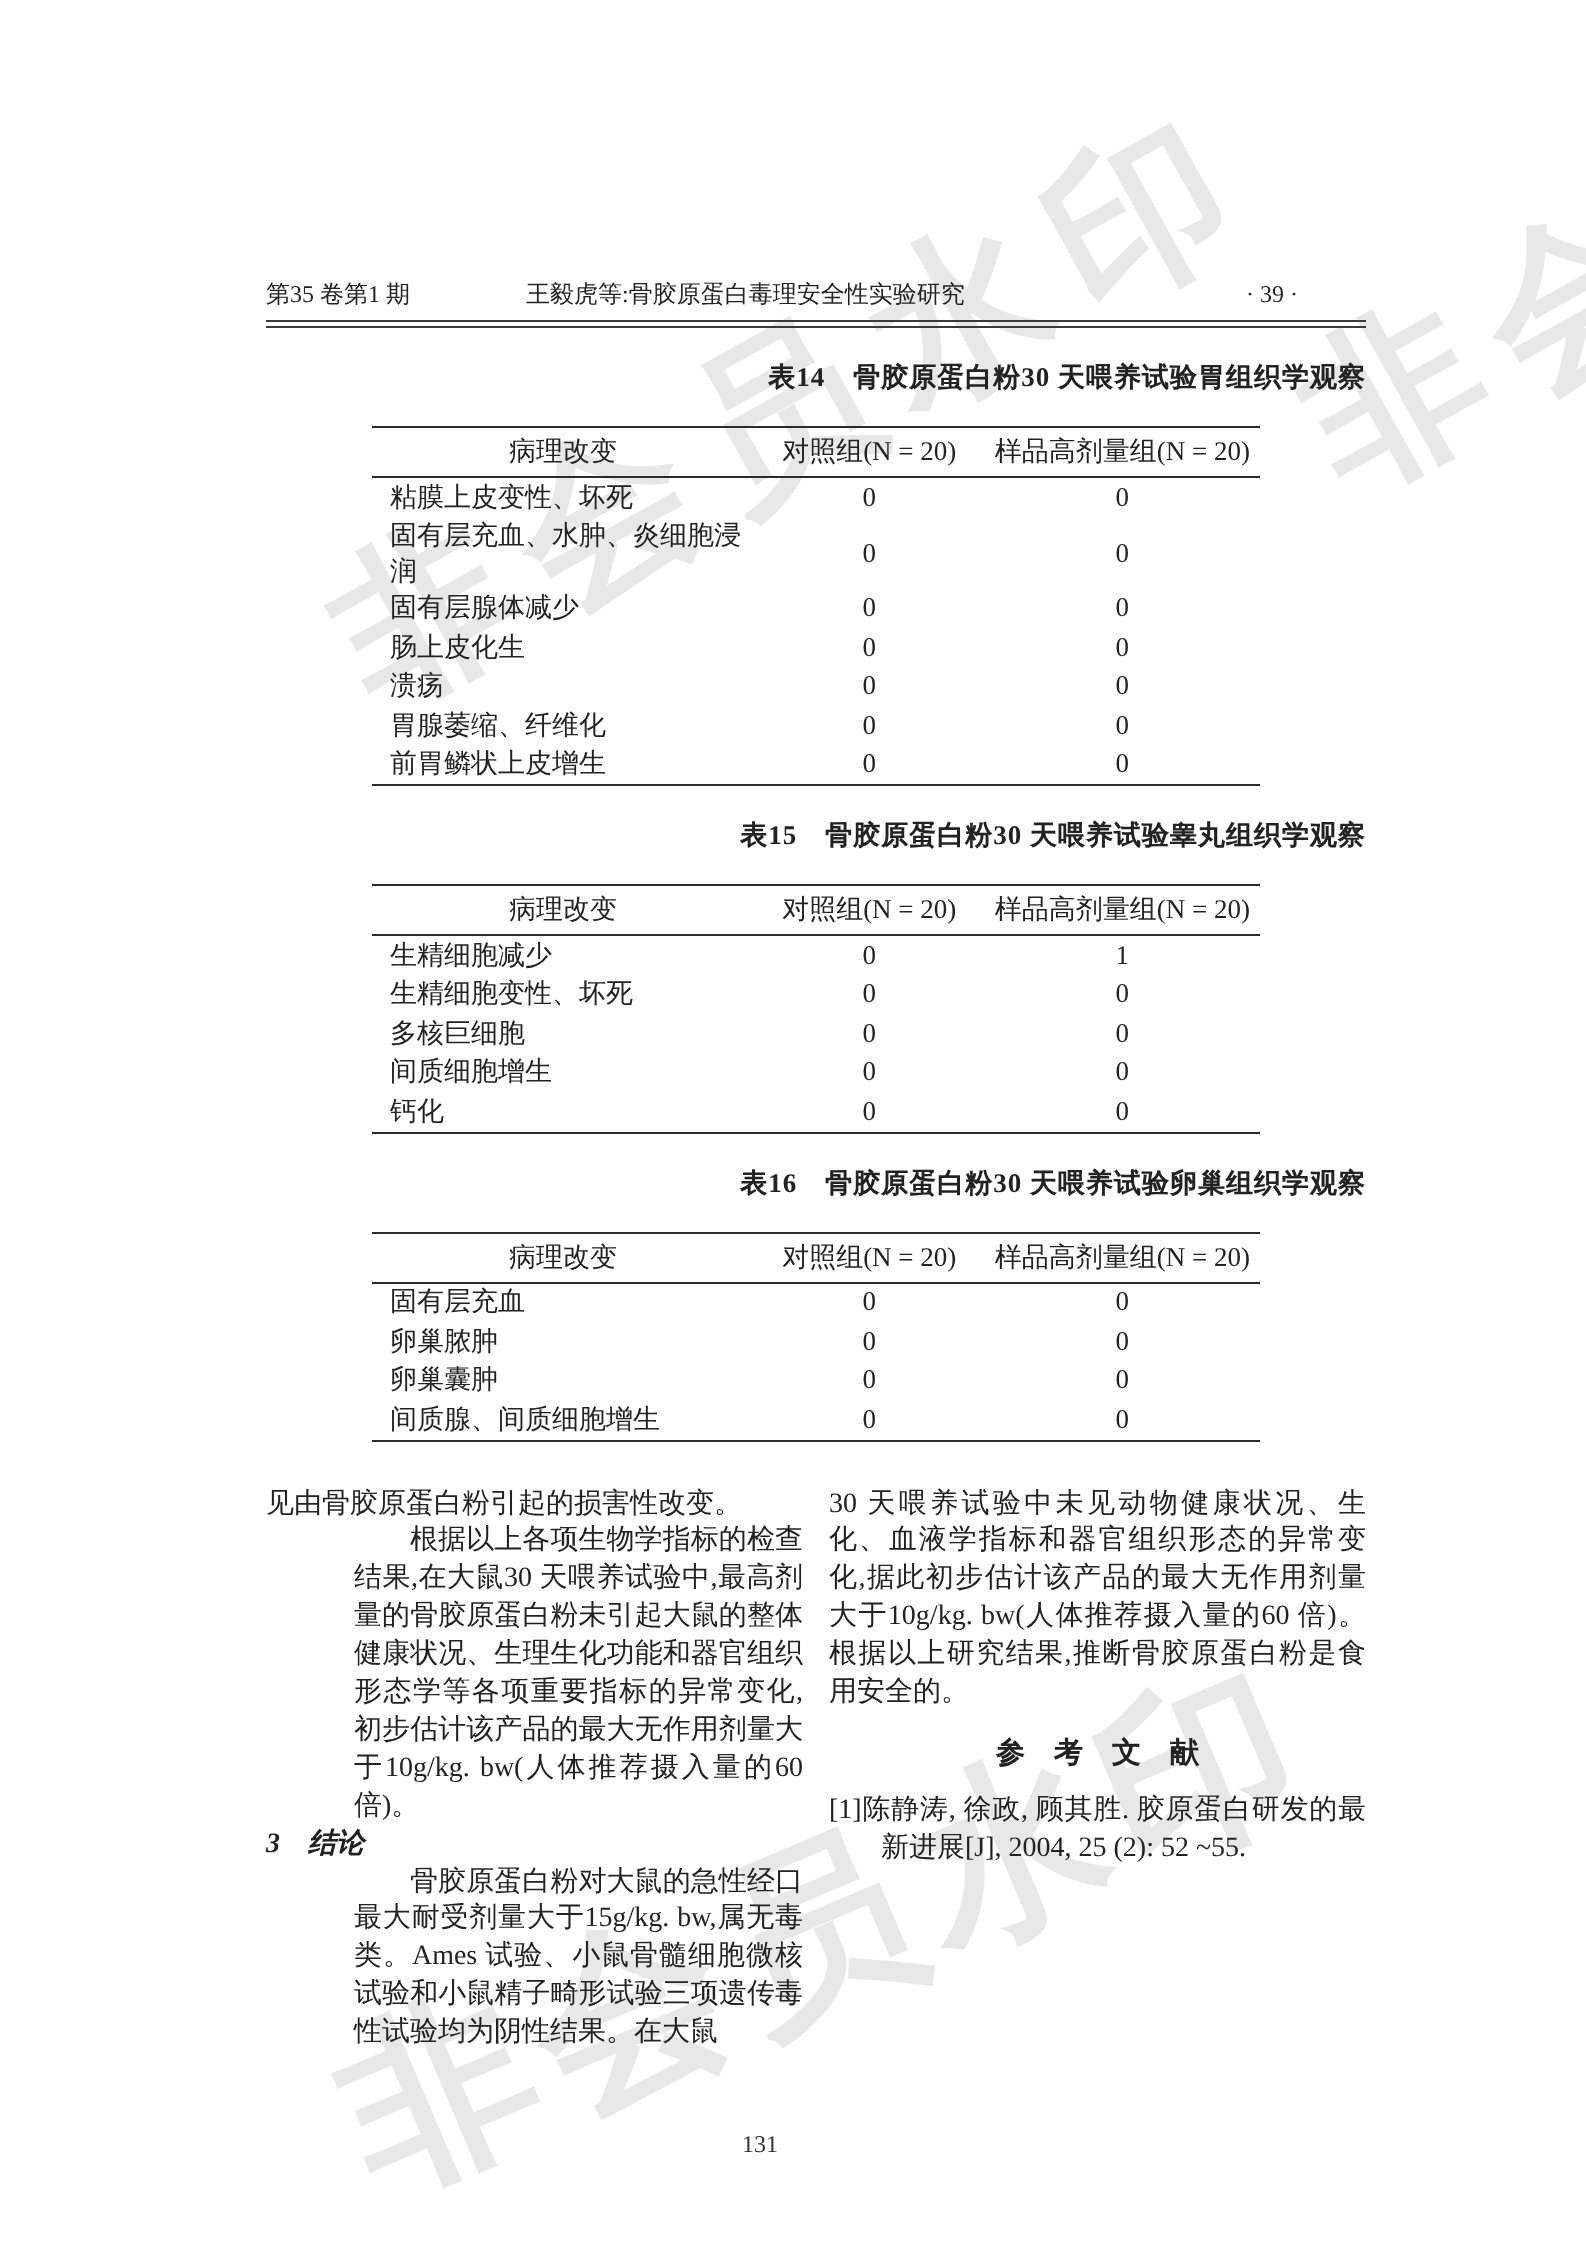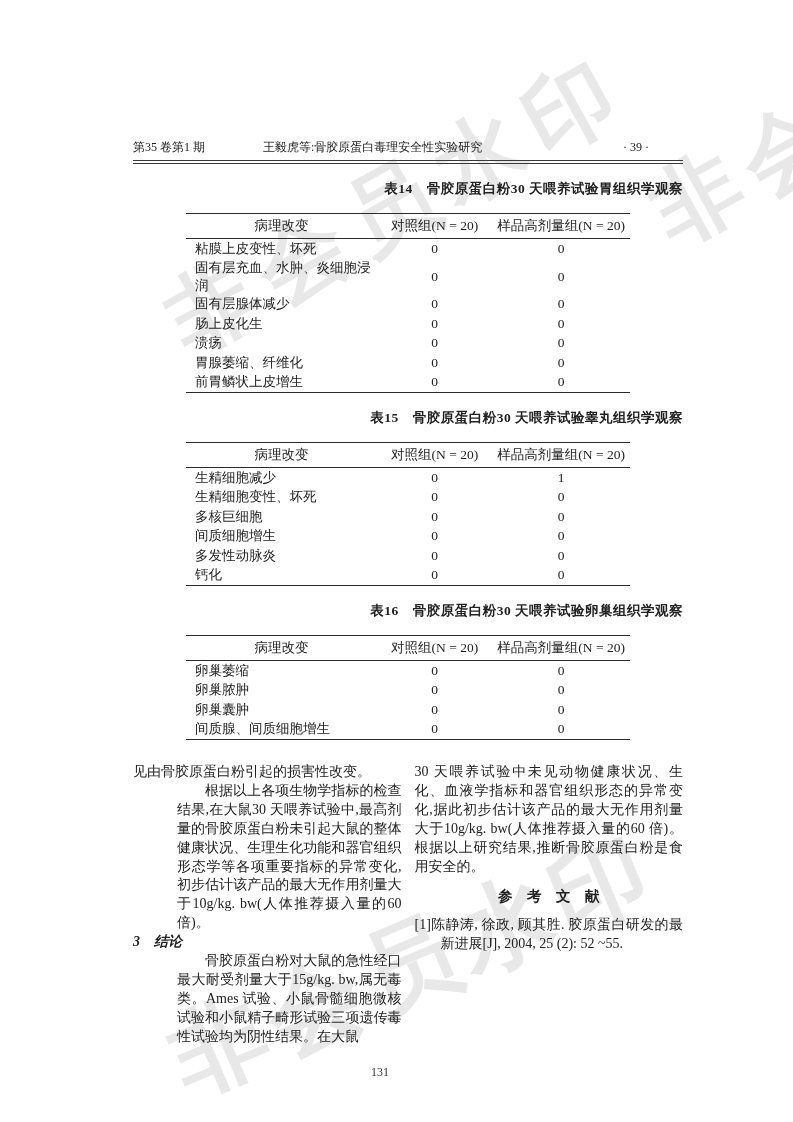"多发性动脉炎" tr { html: <tr> <td>多发性动脉炎</td> <td>0</td> <td>0</td> </tr> -> none }
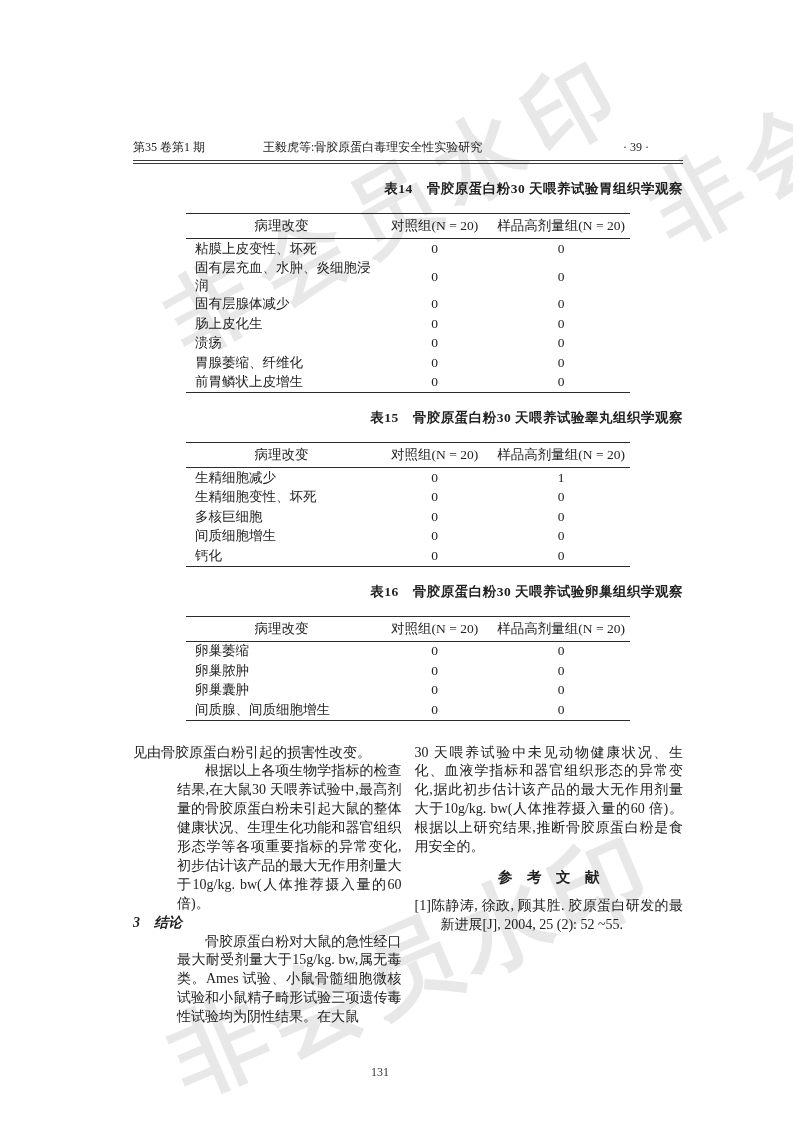"卵巢萎缩" td.c-label { text: 卵巢萎缩 -> 固有层充血 }
